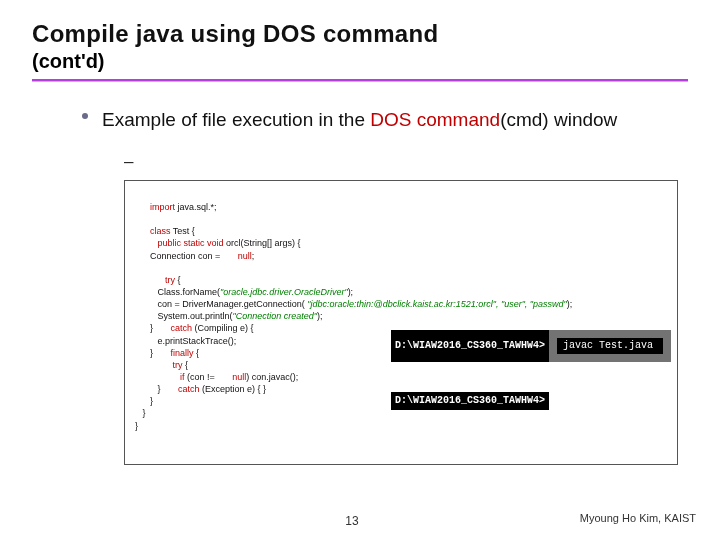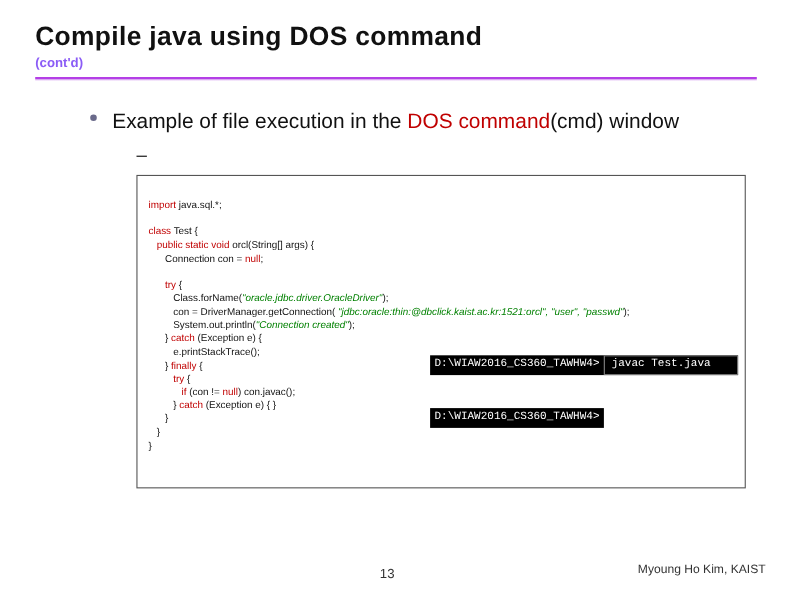"(cont'd)" .subtitle { color: #8b5cf6 -> #000000; font-size: 12px -> 20px }
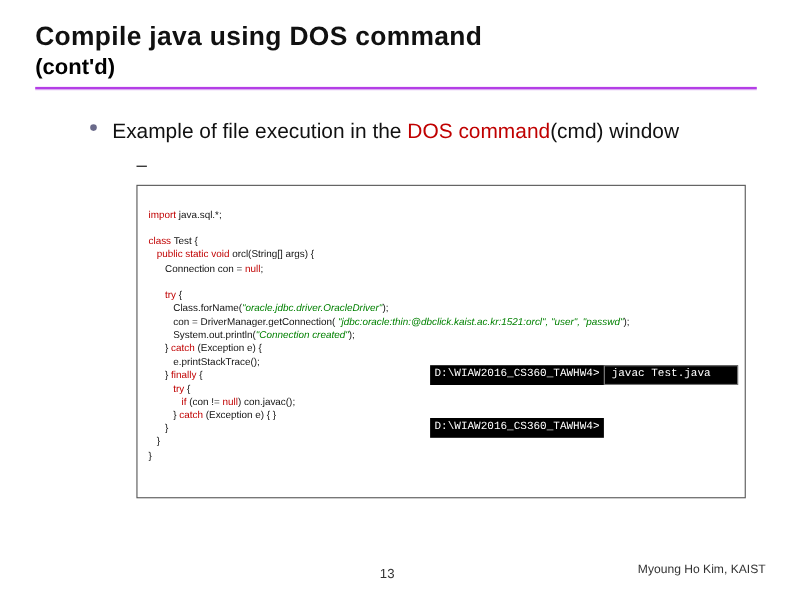"Example of file execution in" .bullet-row { margin-bottom: 4px -> 16px }
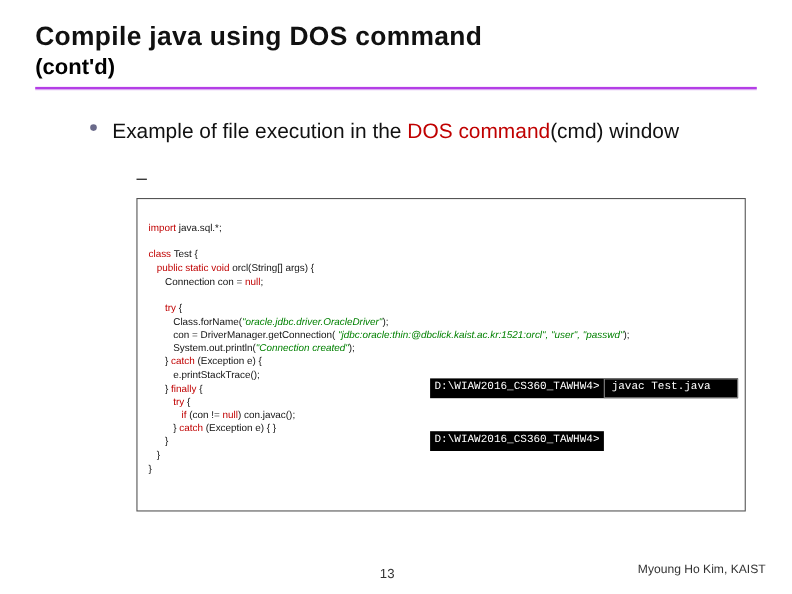"import" .kw { margin-left: none -> 15px }
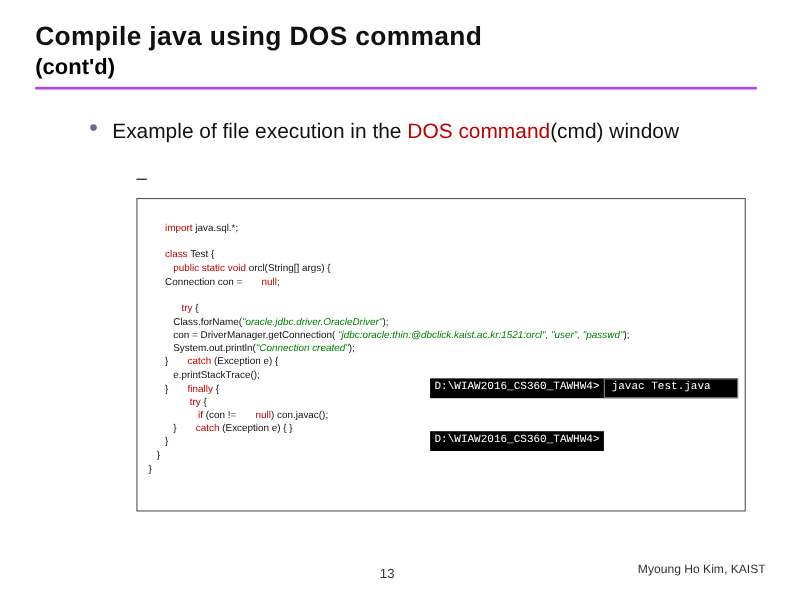"(Exception e) {" span { text: Exception -> Compiling }
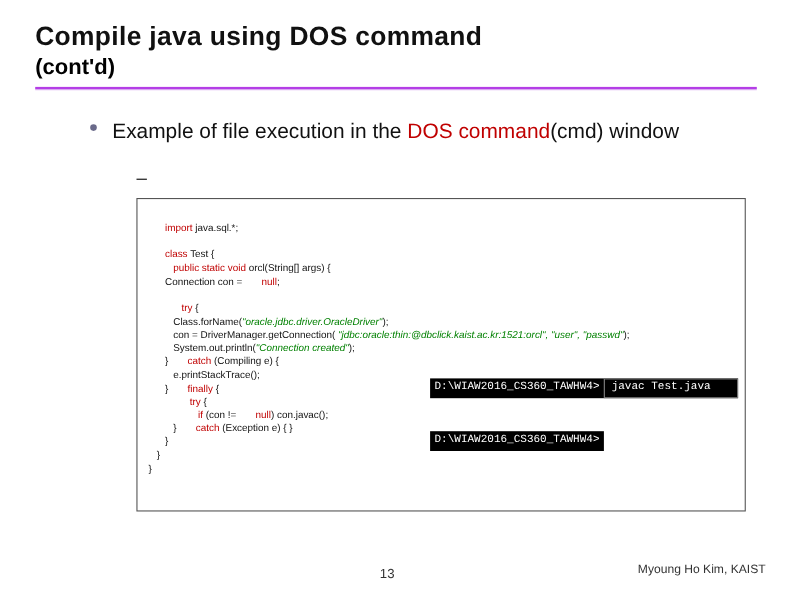"D:\WIAW2016_CS360_TAWHW4>" .cmd-prompt { font-weight: none -> bold }
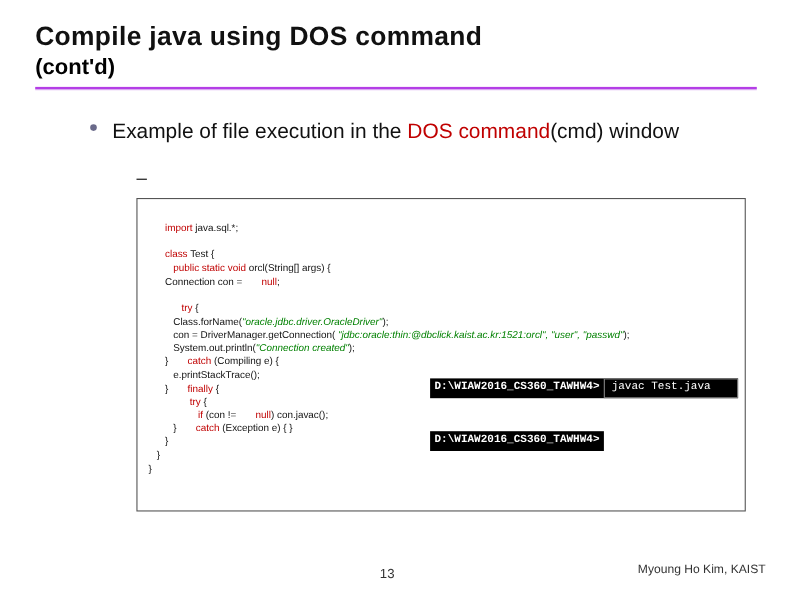"javac Test.java" .cmd-input { border: 1px solid #737373 -> 8px solid #737373 }
